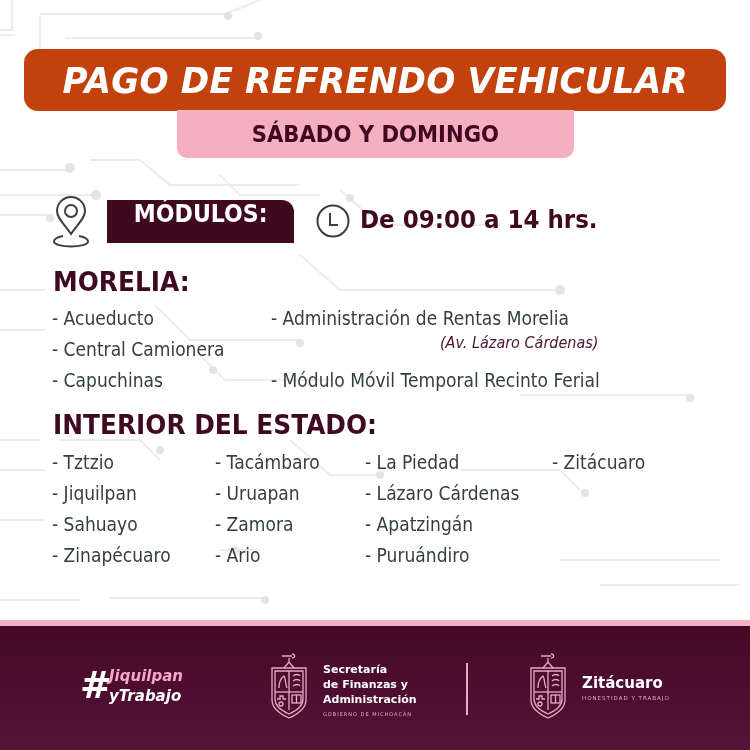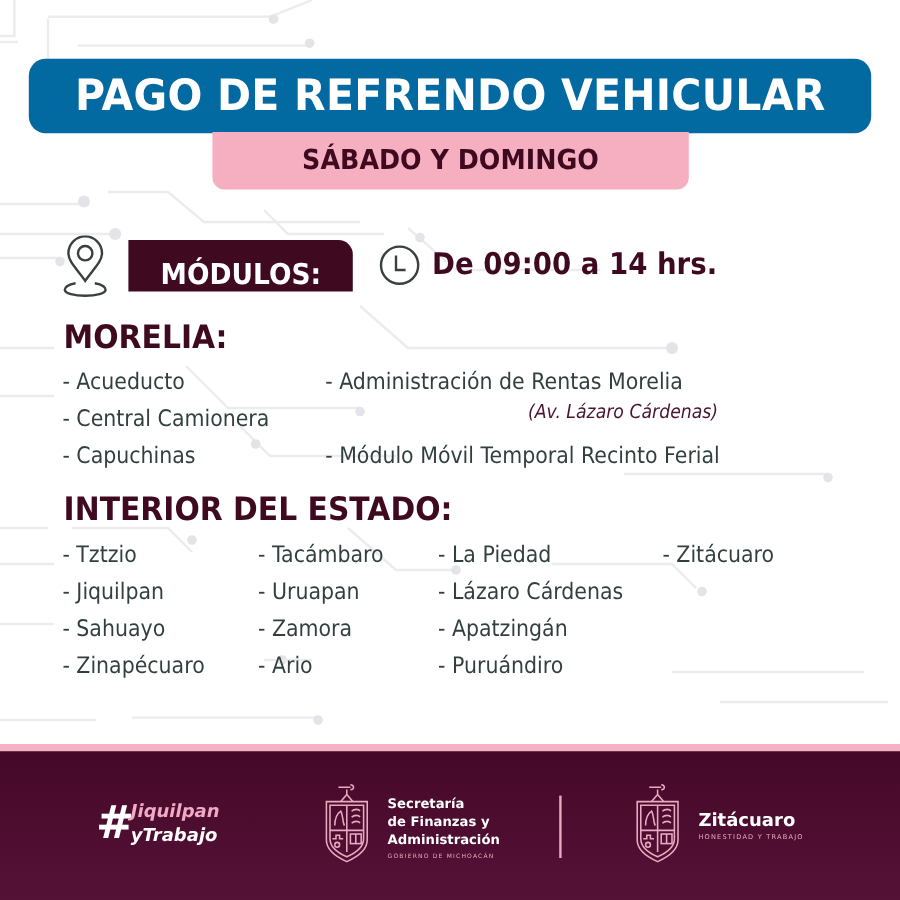"PAGO DE REFRENDO VEHICULAR" .title-bar { background: #0369a1 -> #c2410c; font-style: none -> italic }
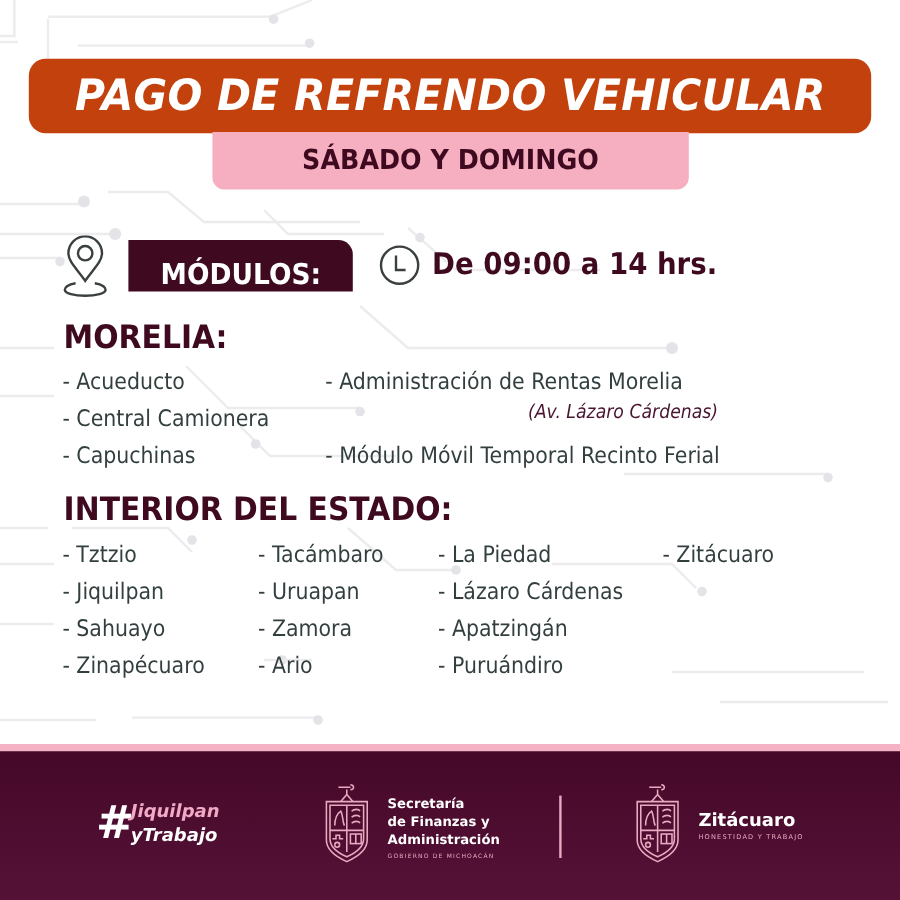"MÓDULOS:" .modulos-box { align-items: flex-end -> flex-start }
